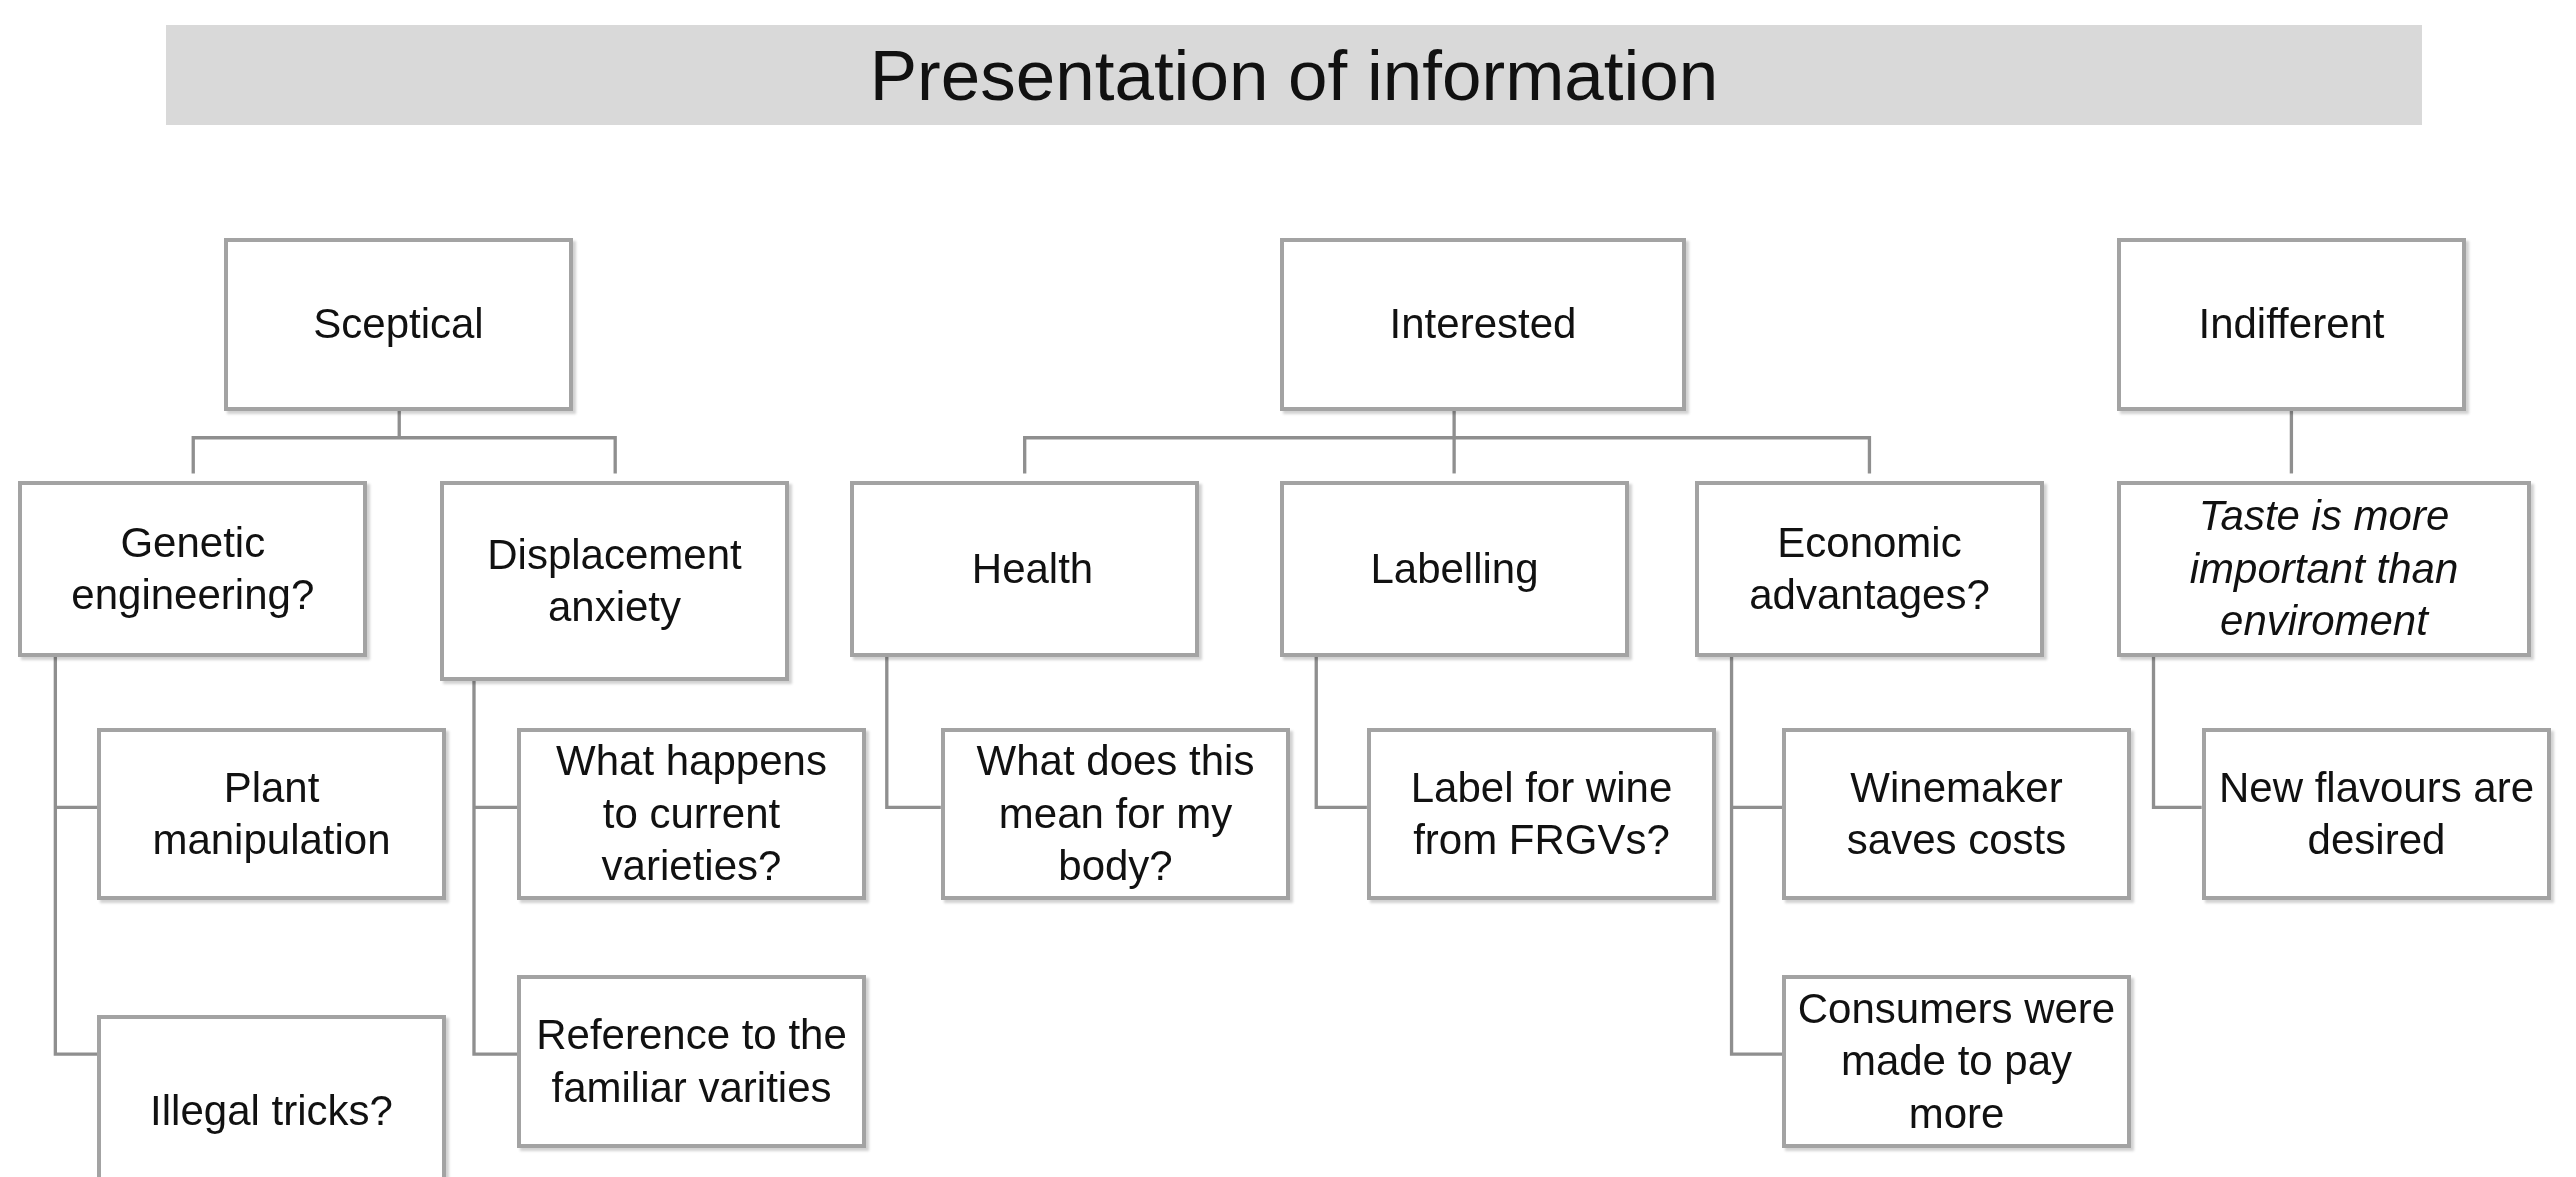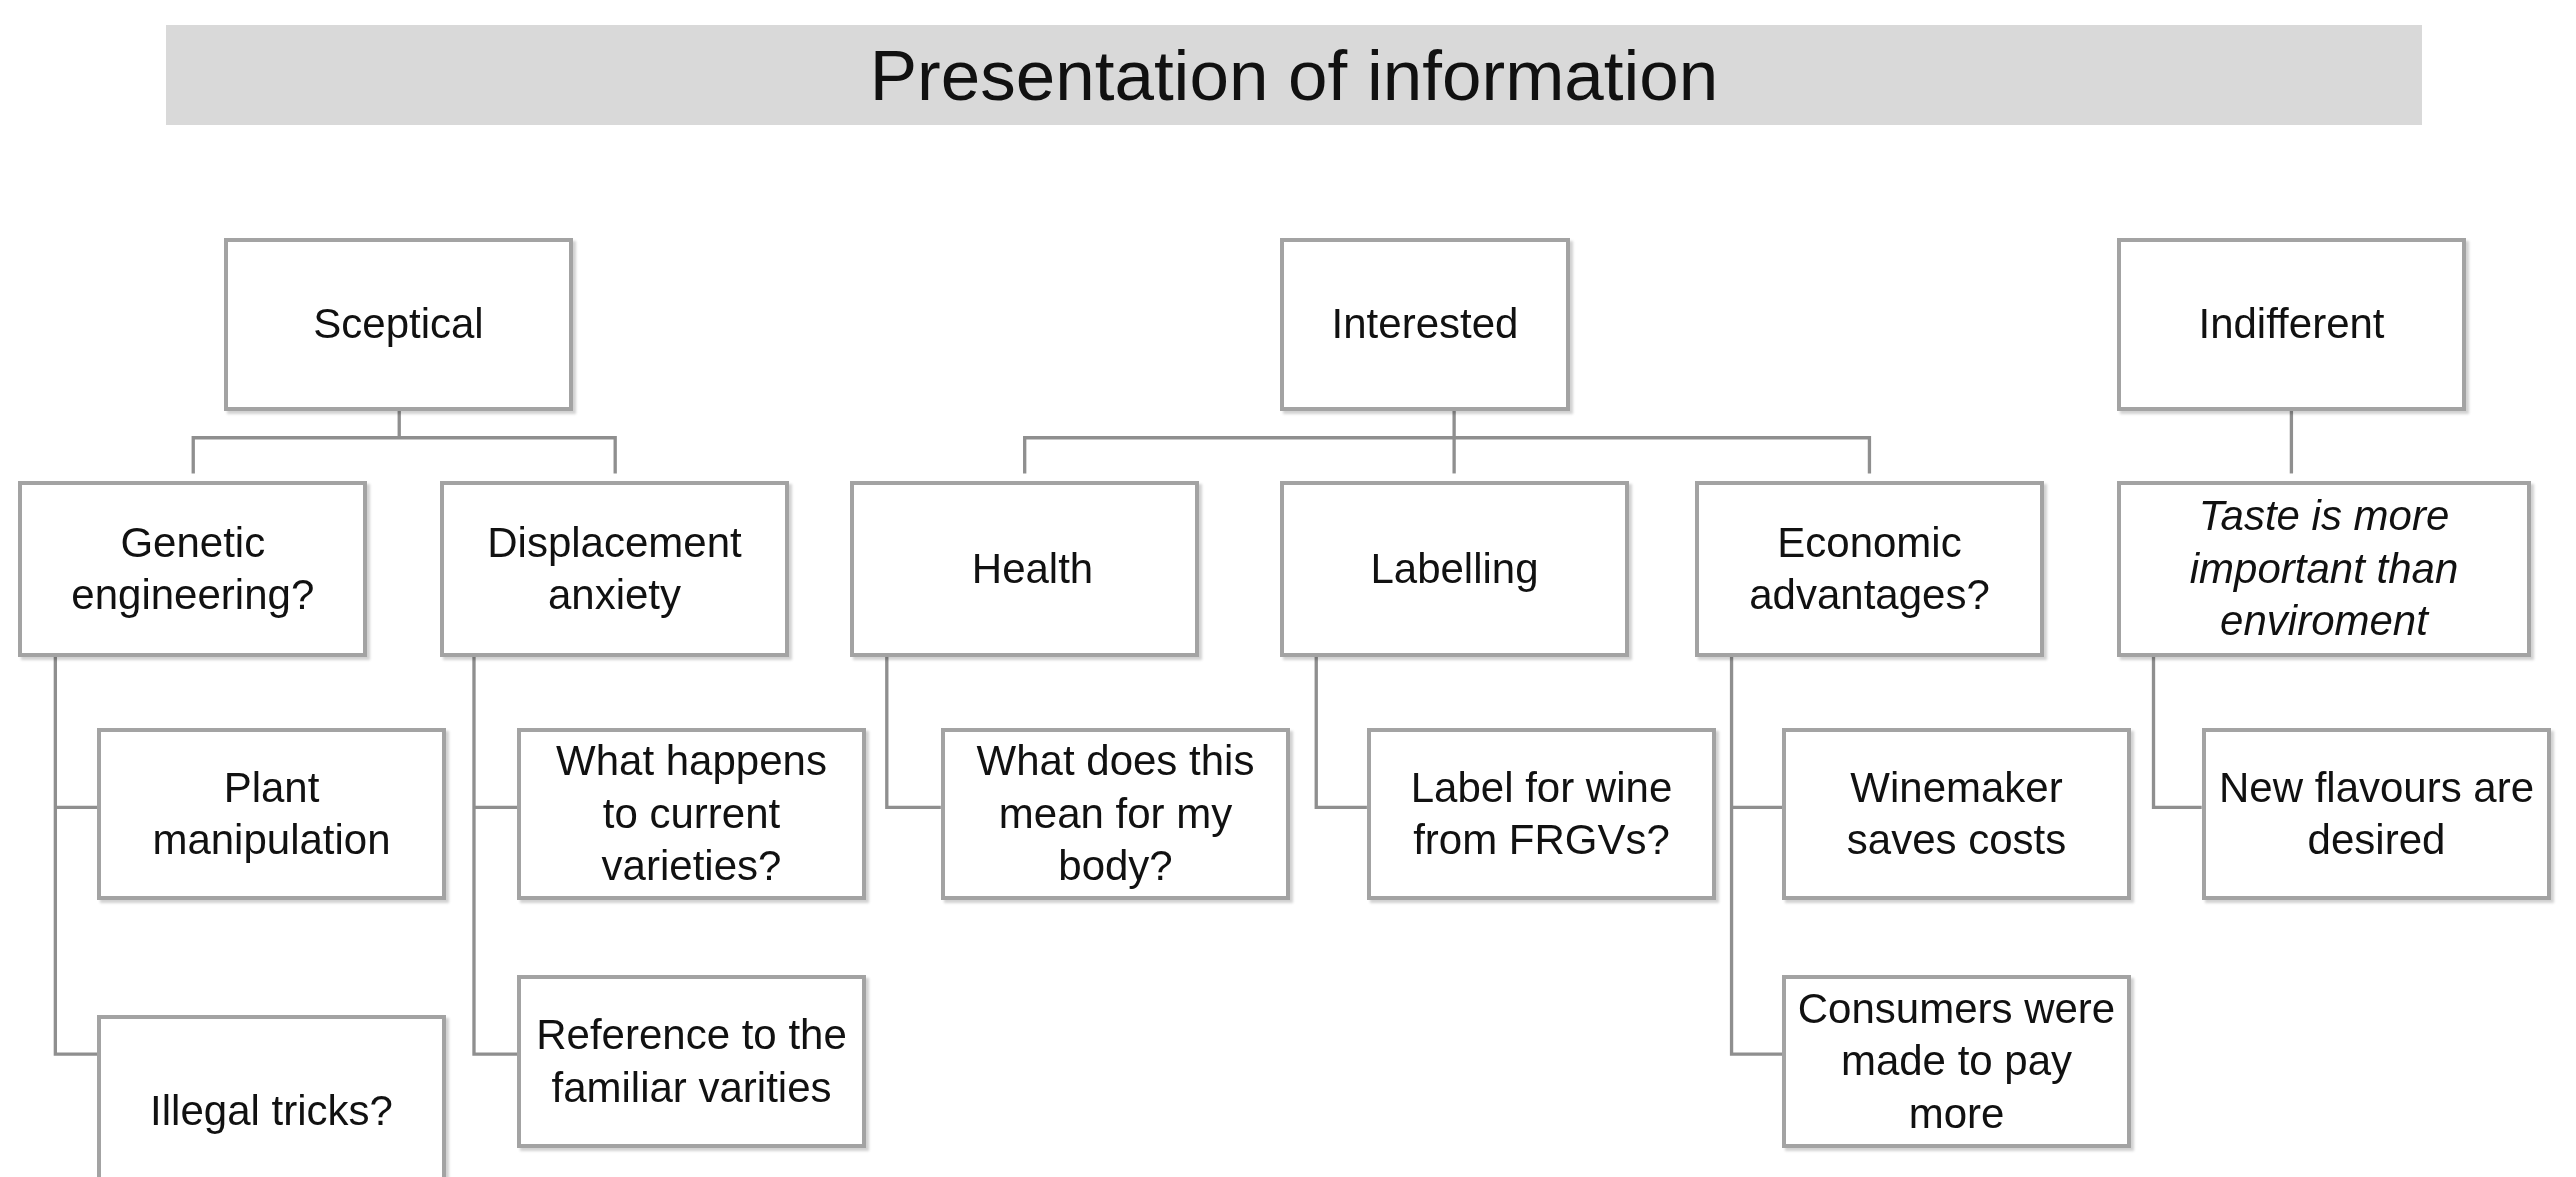"Interested" div.node { width: 290px -> 406px }
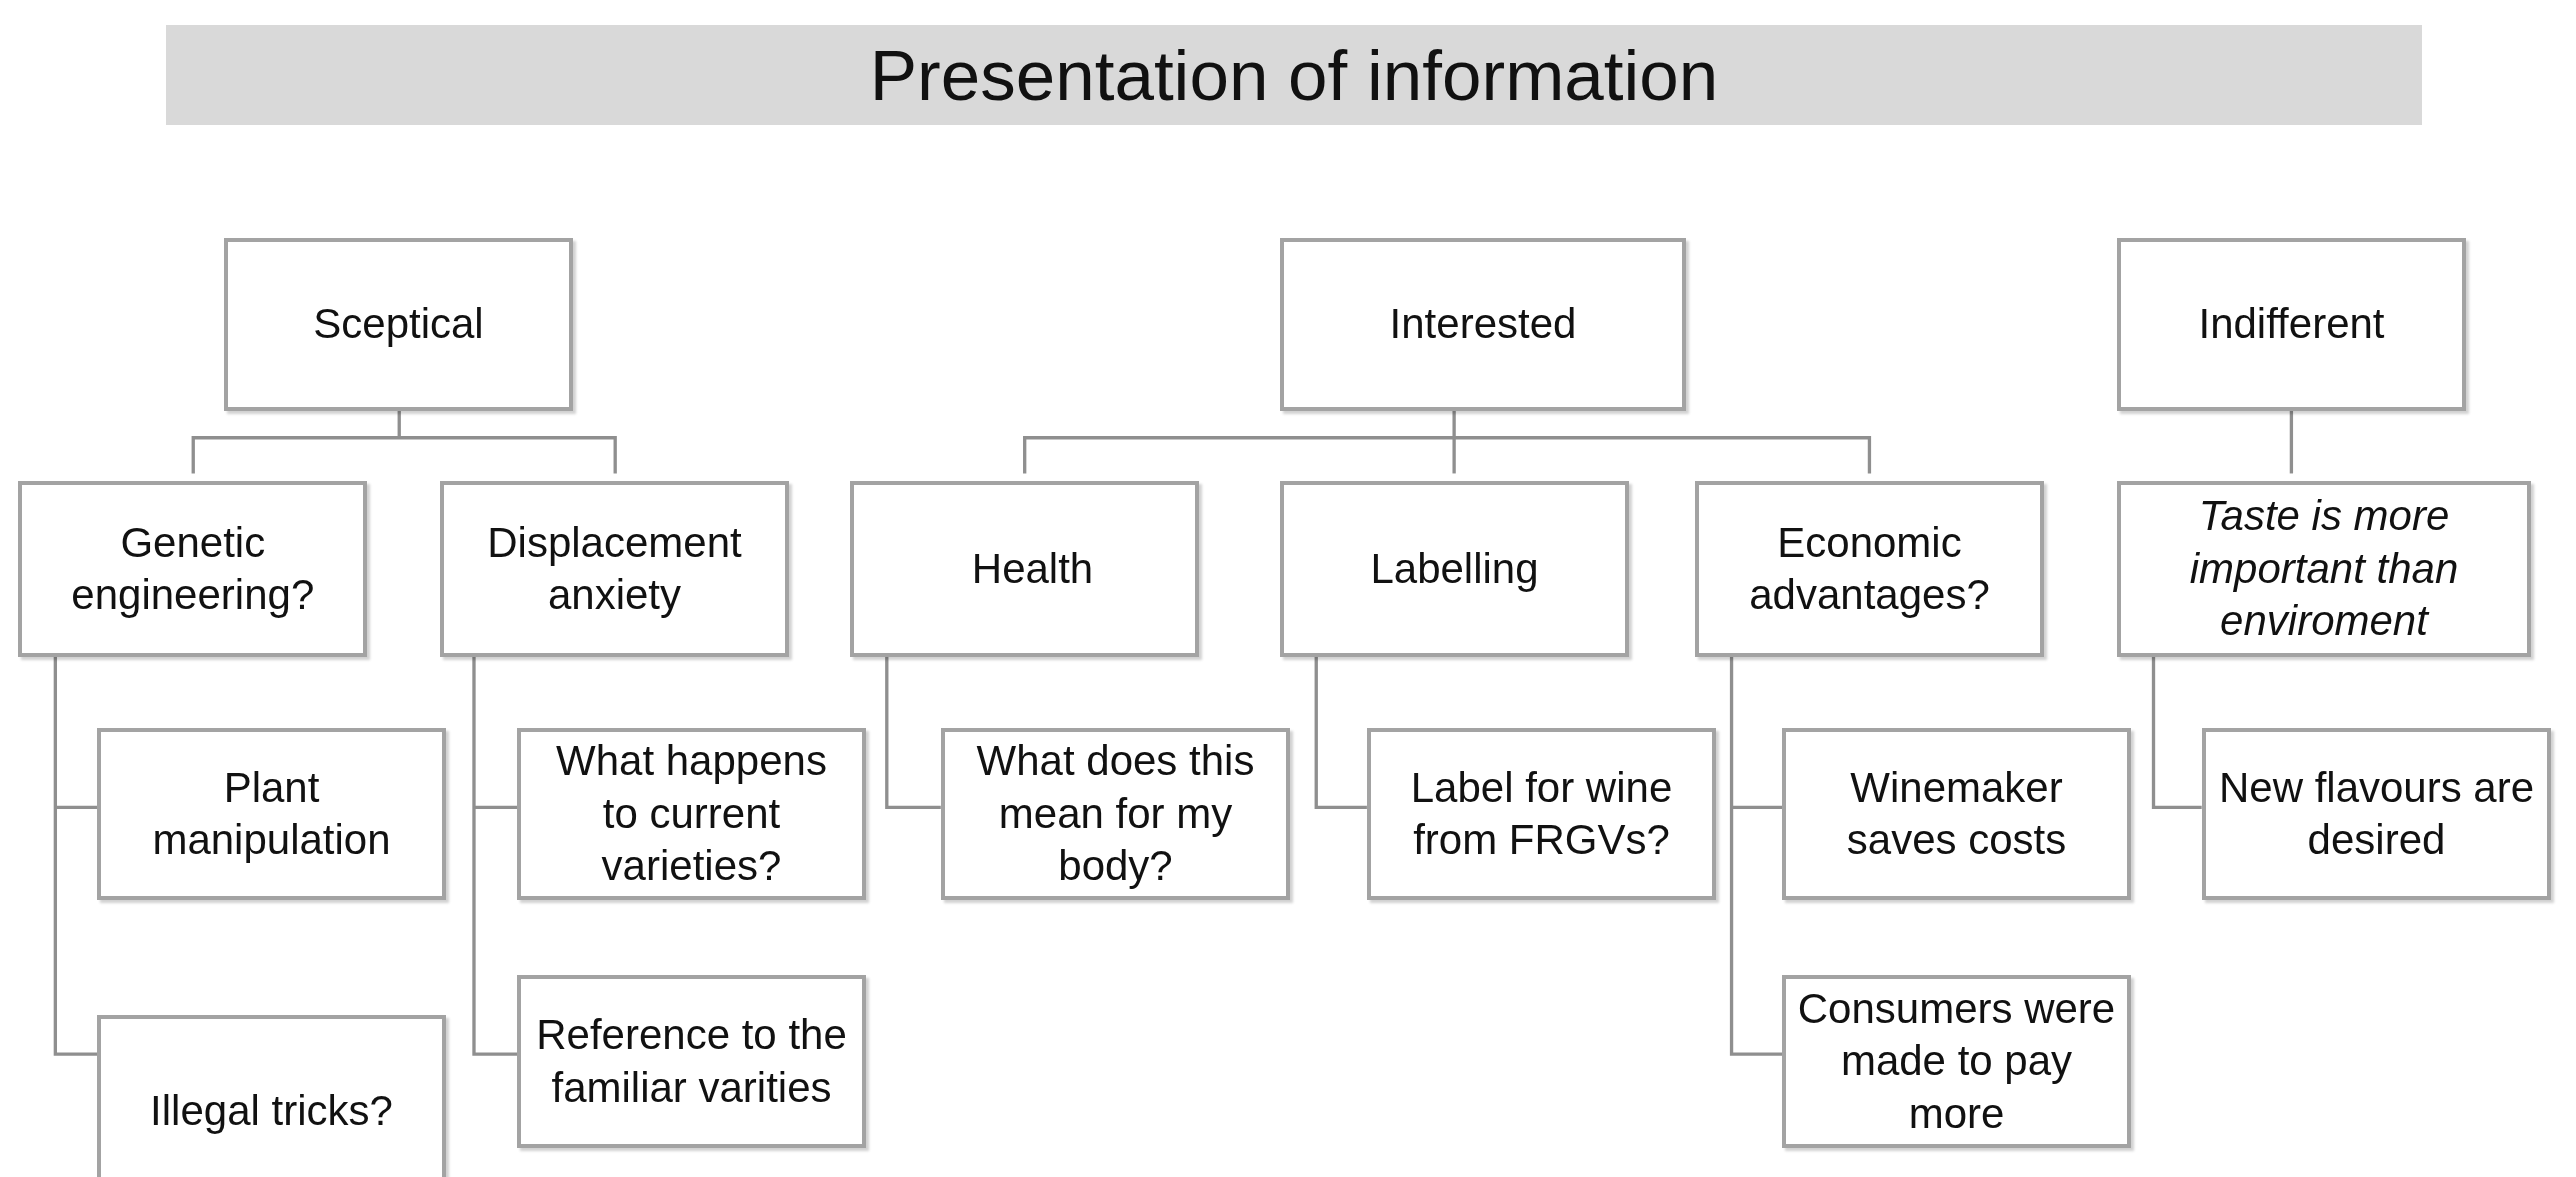"Displacement" div.node { height: 176px -> 200px }
